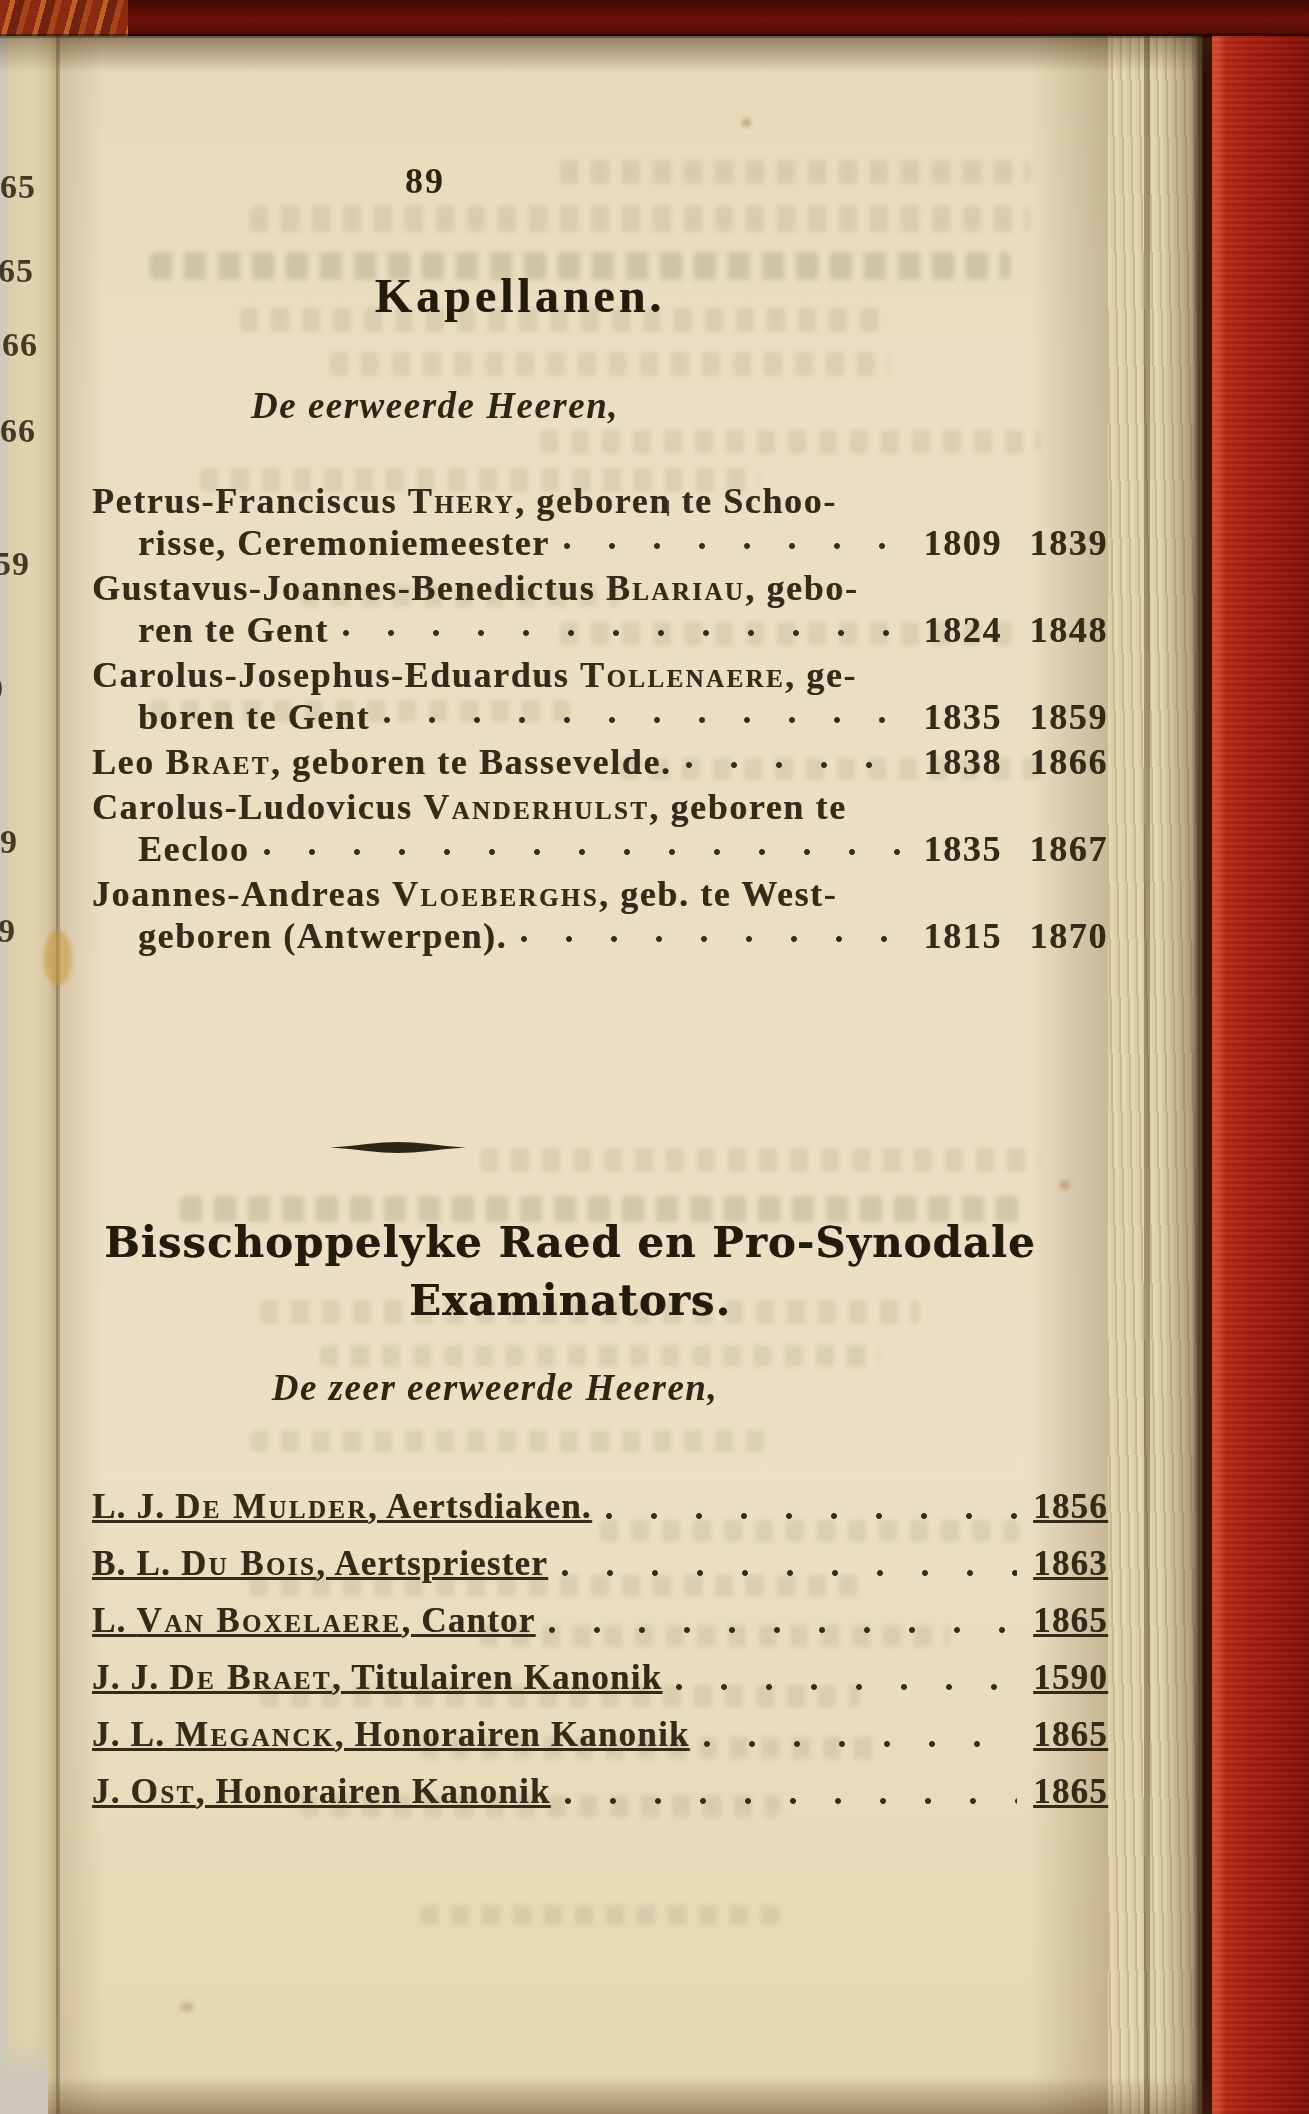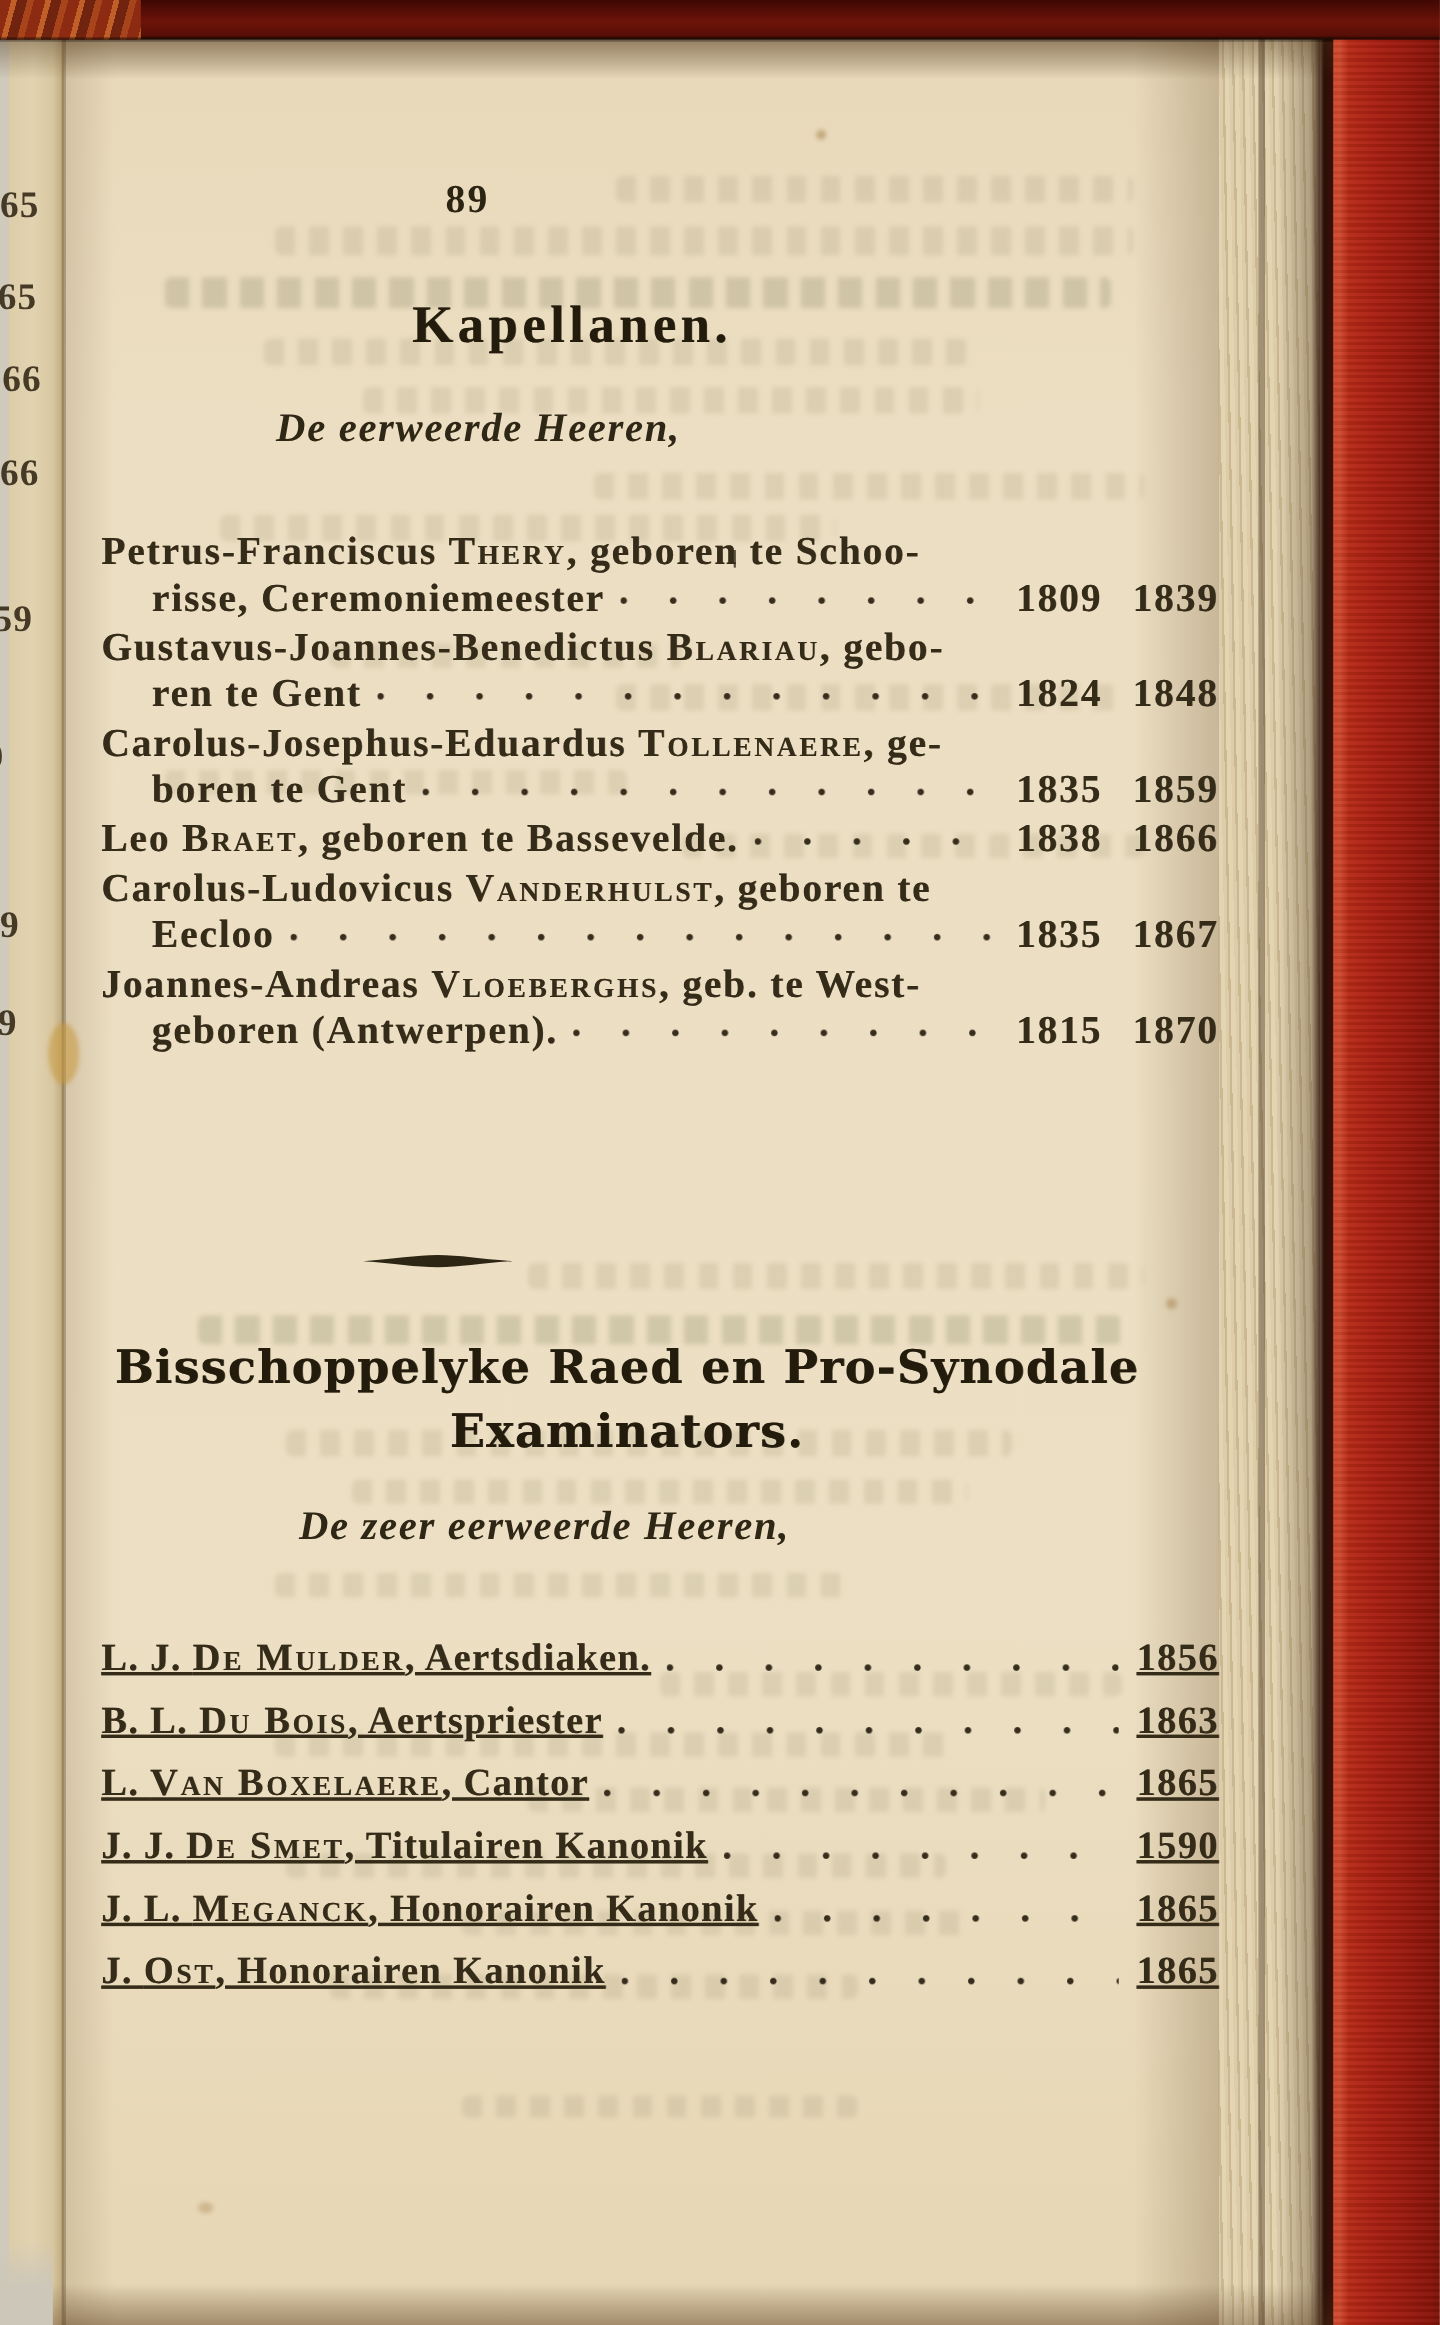"De eerweerde Heeren," .sec1 .subtitle { top: 100px -> 116px }
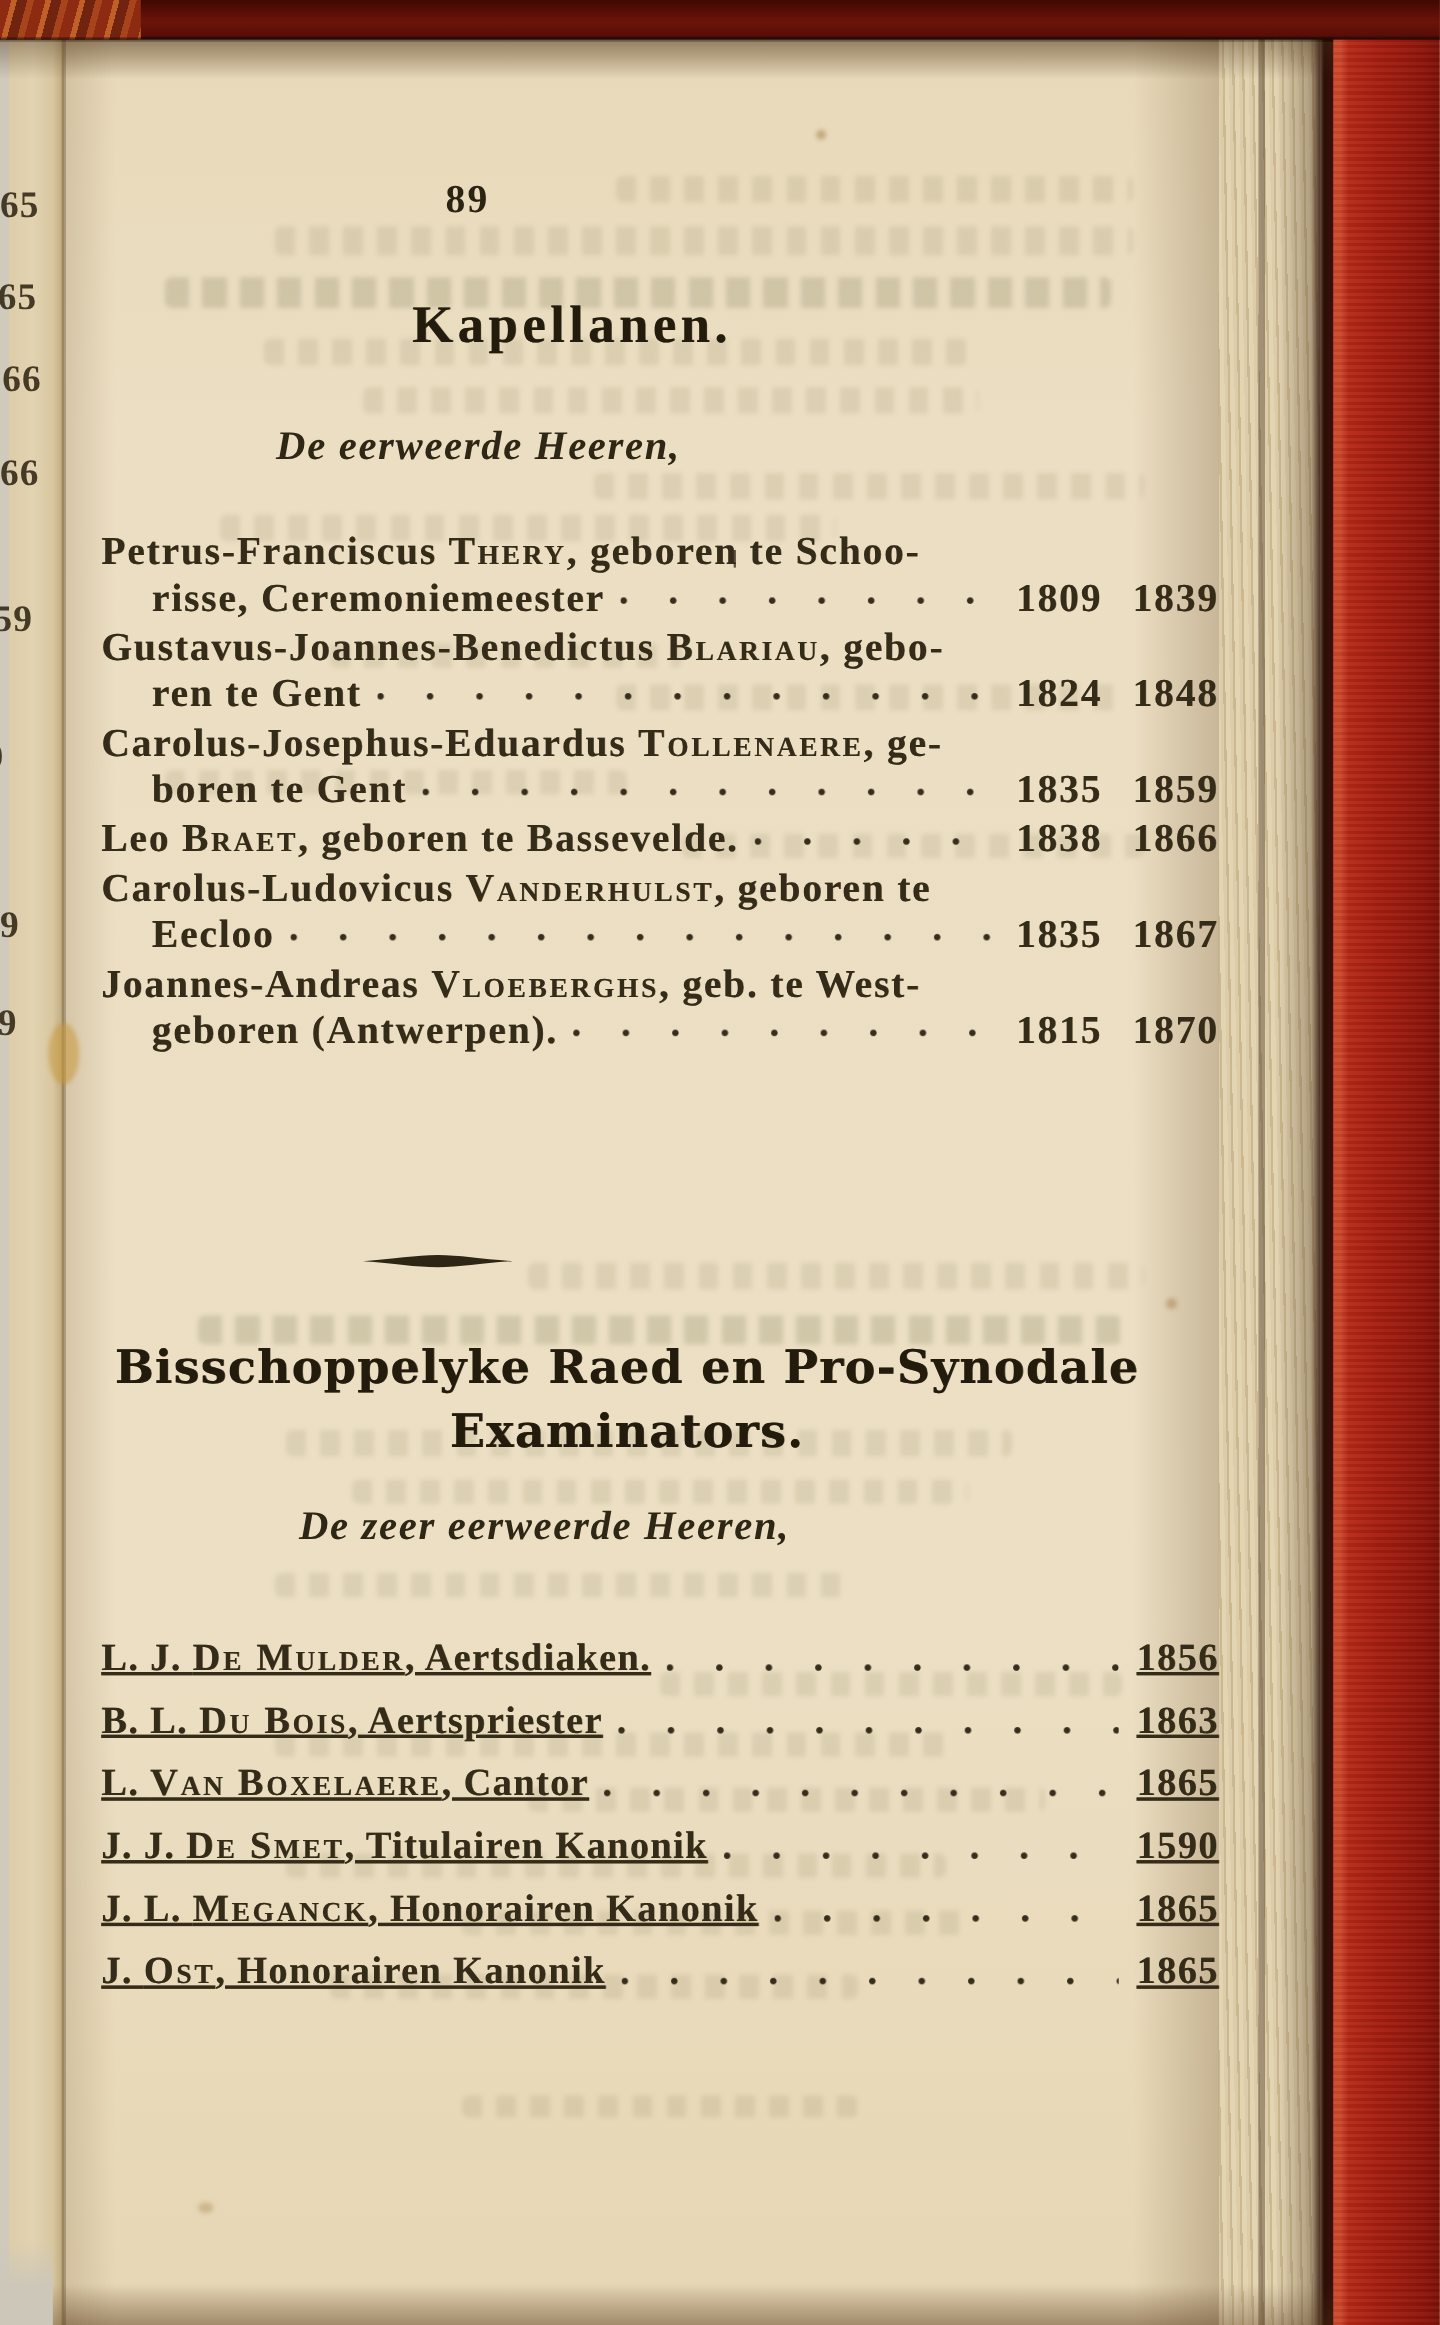"De Smet" span.sc { text: Smet -> Braet }
